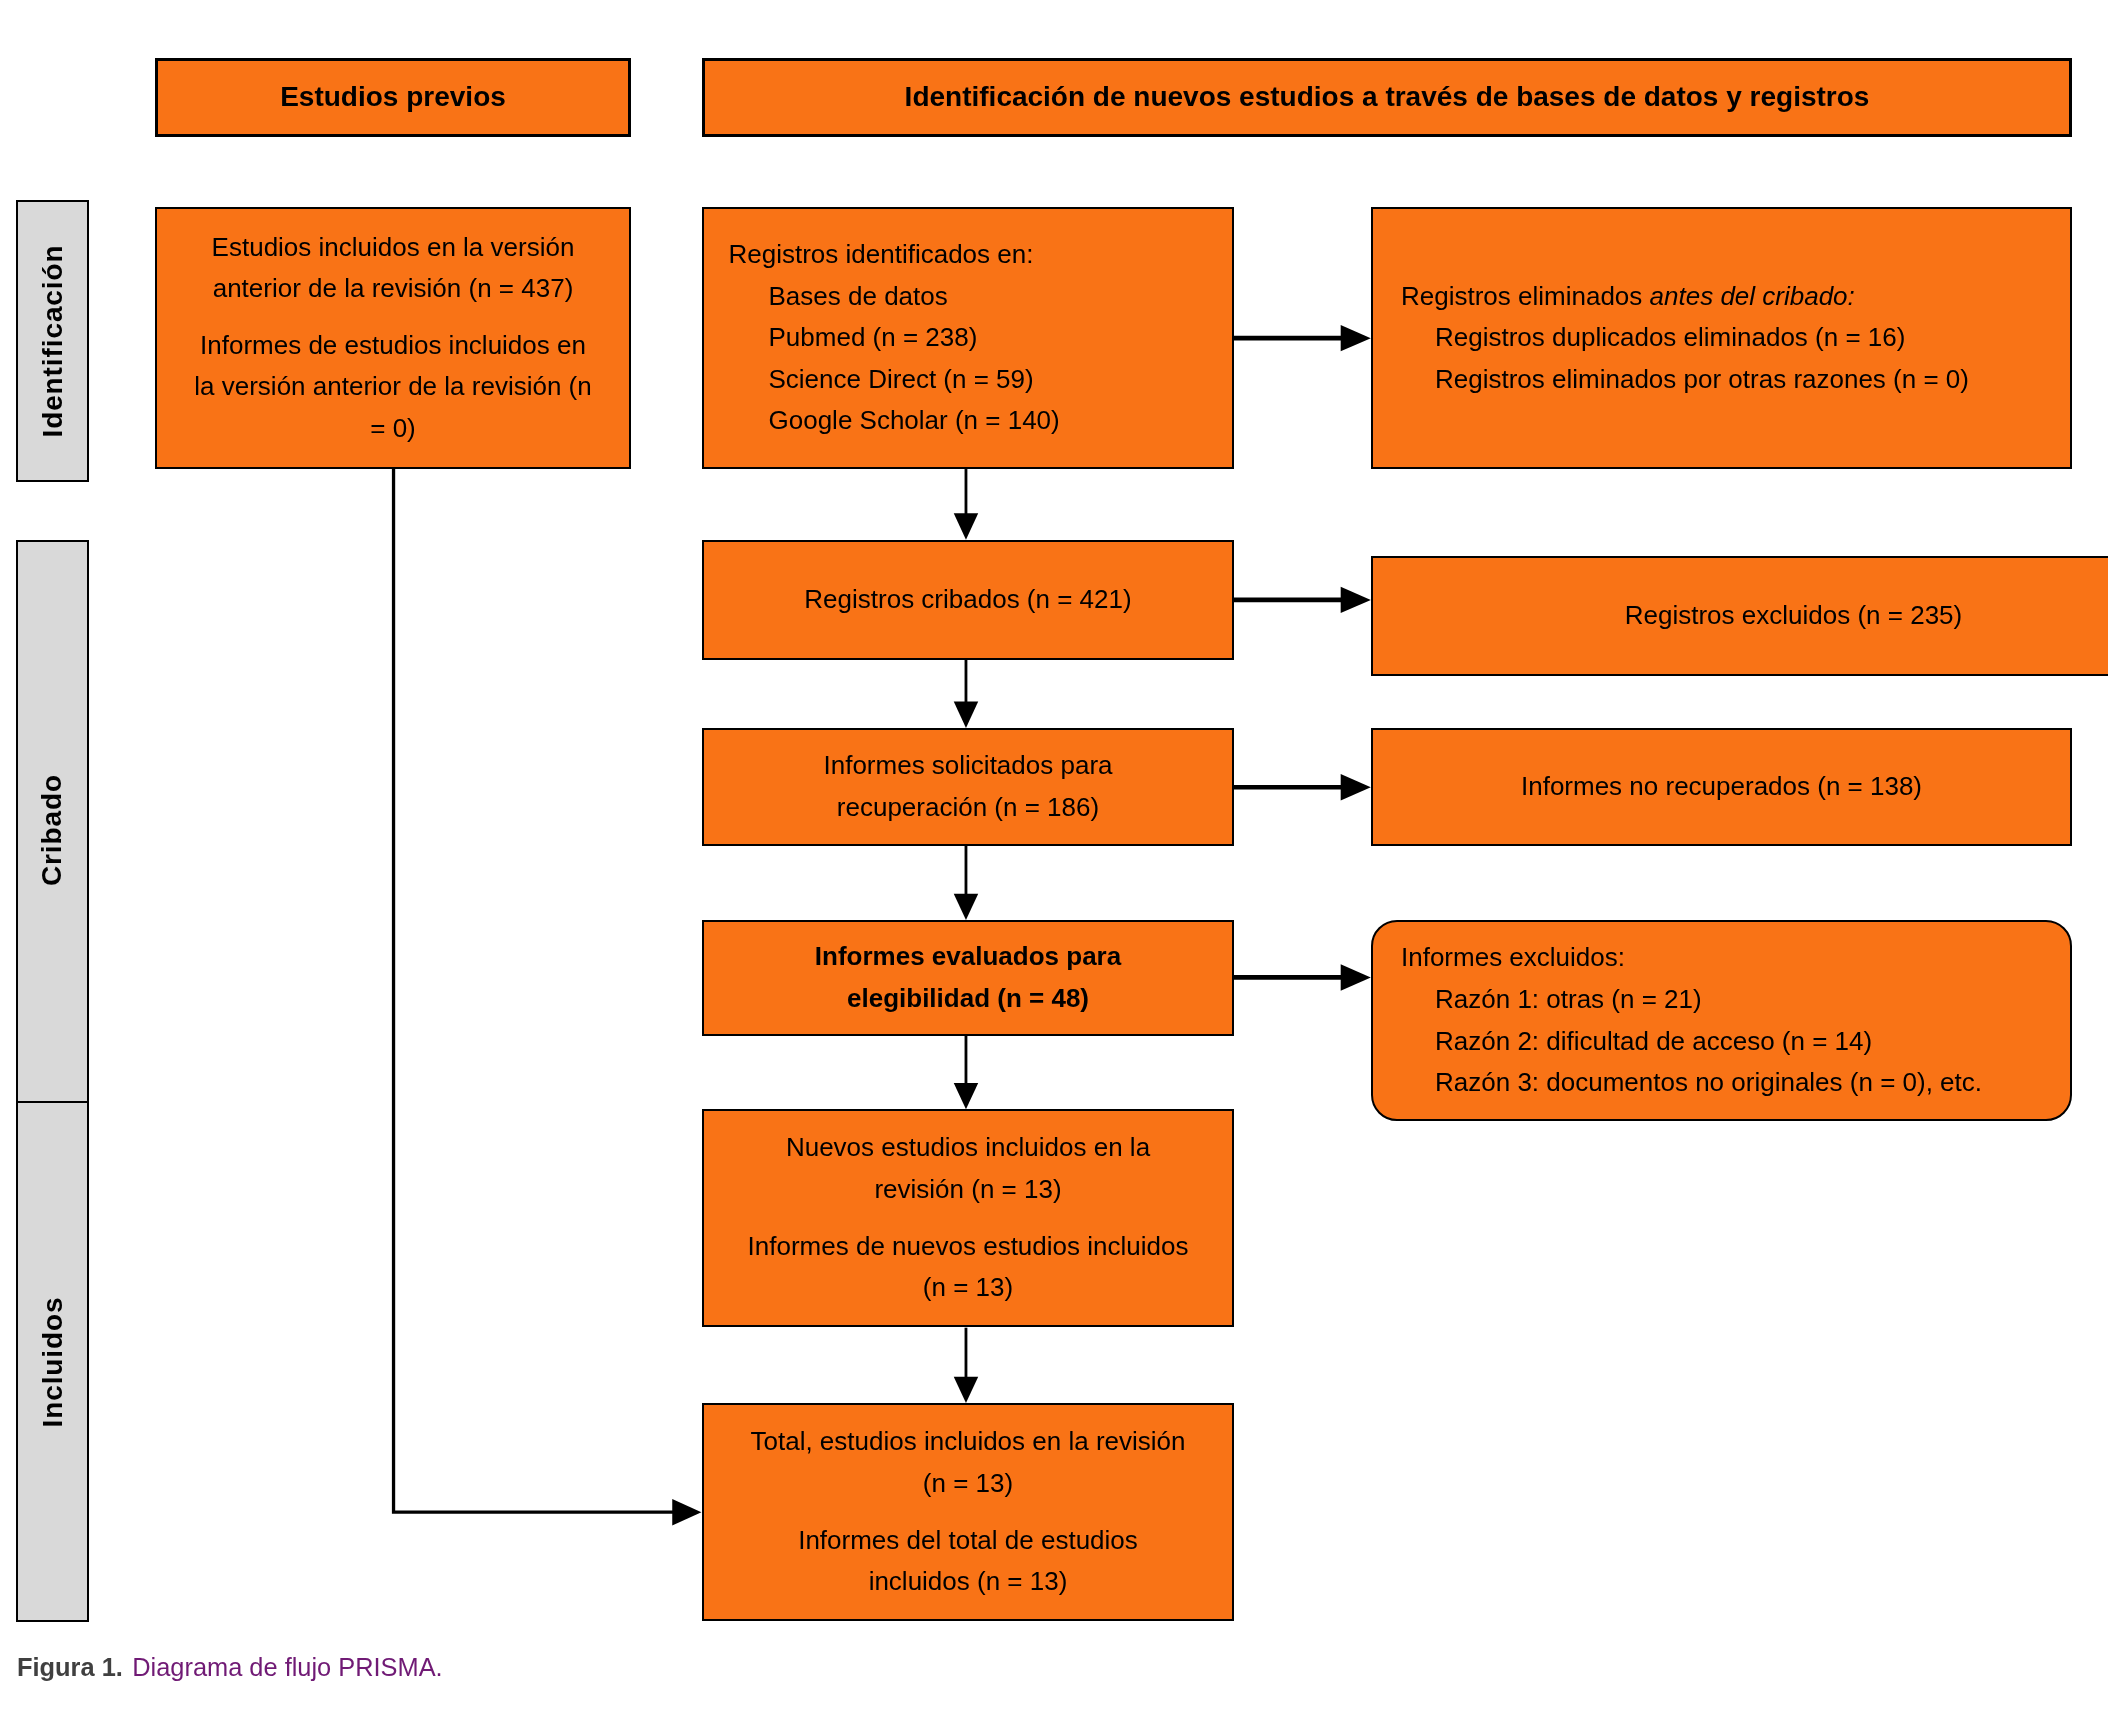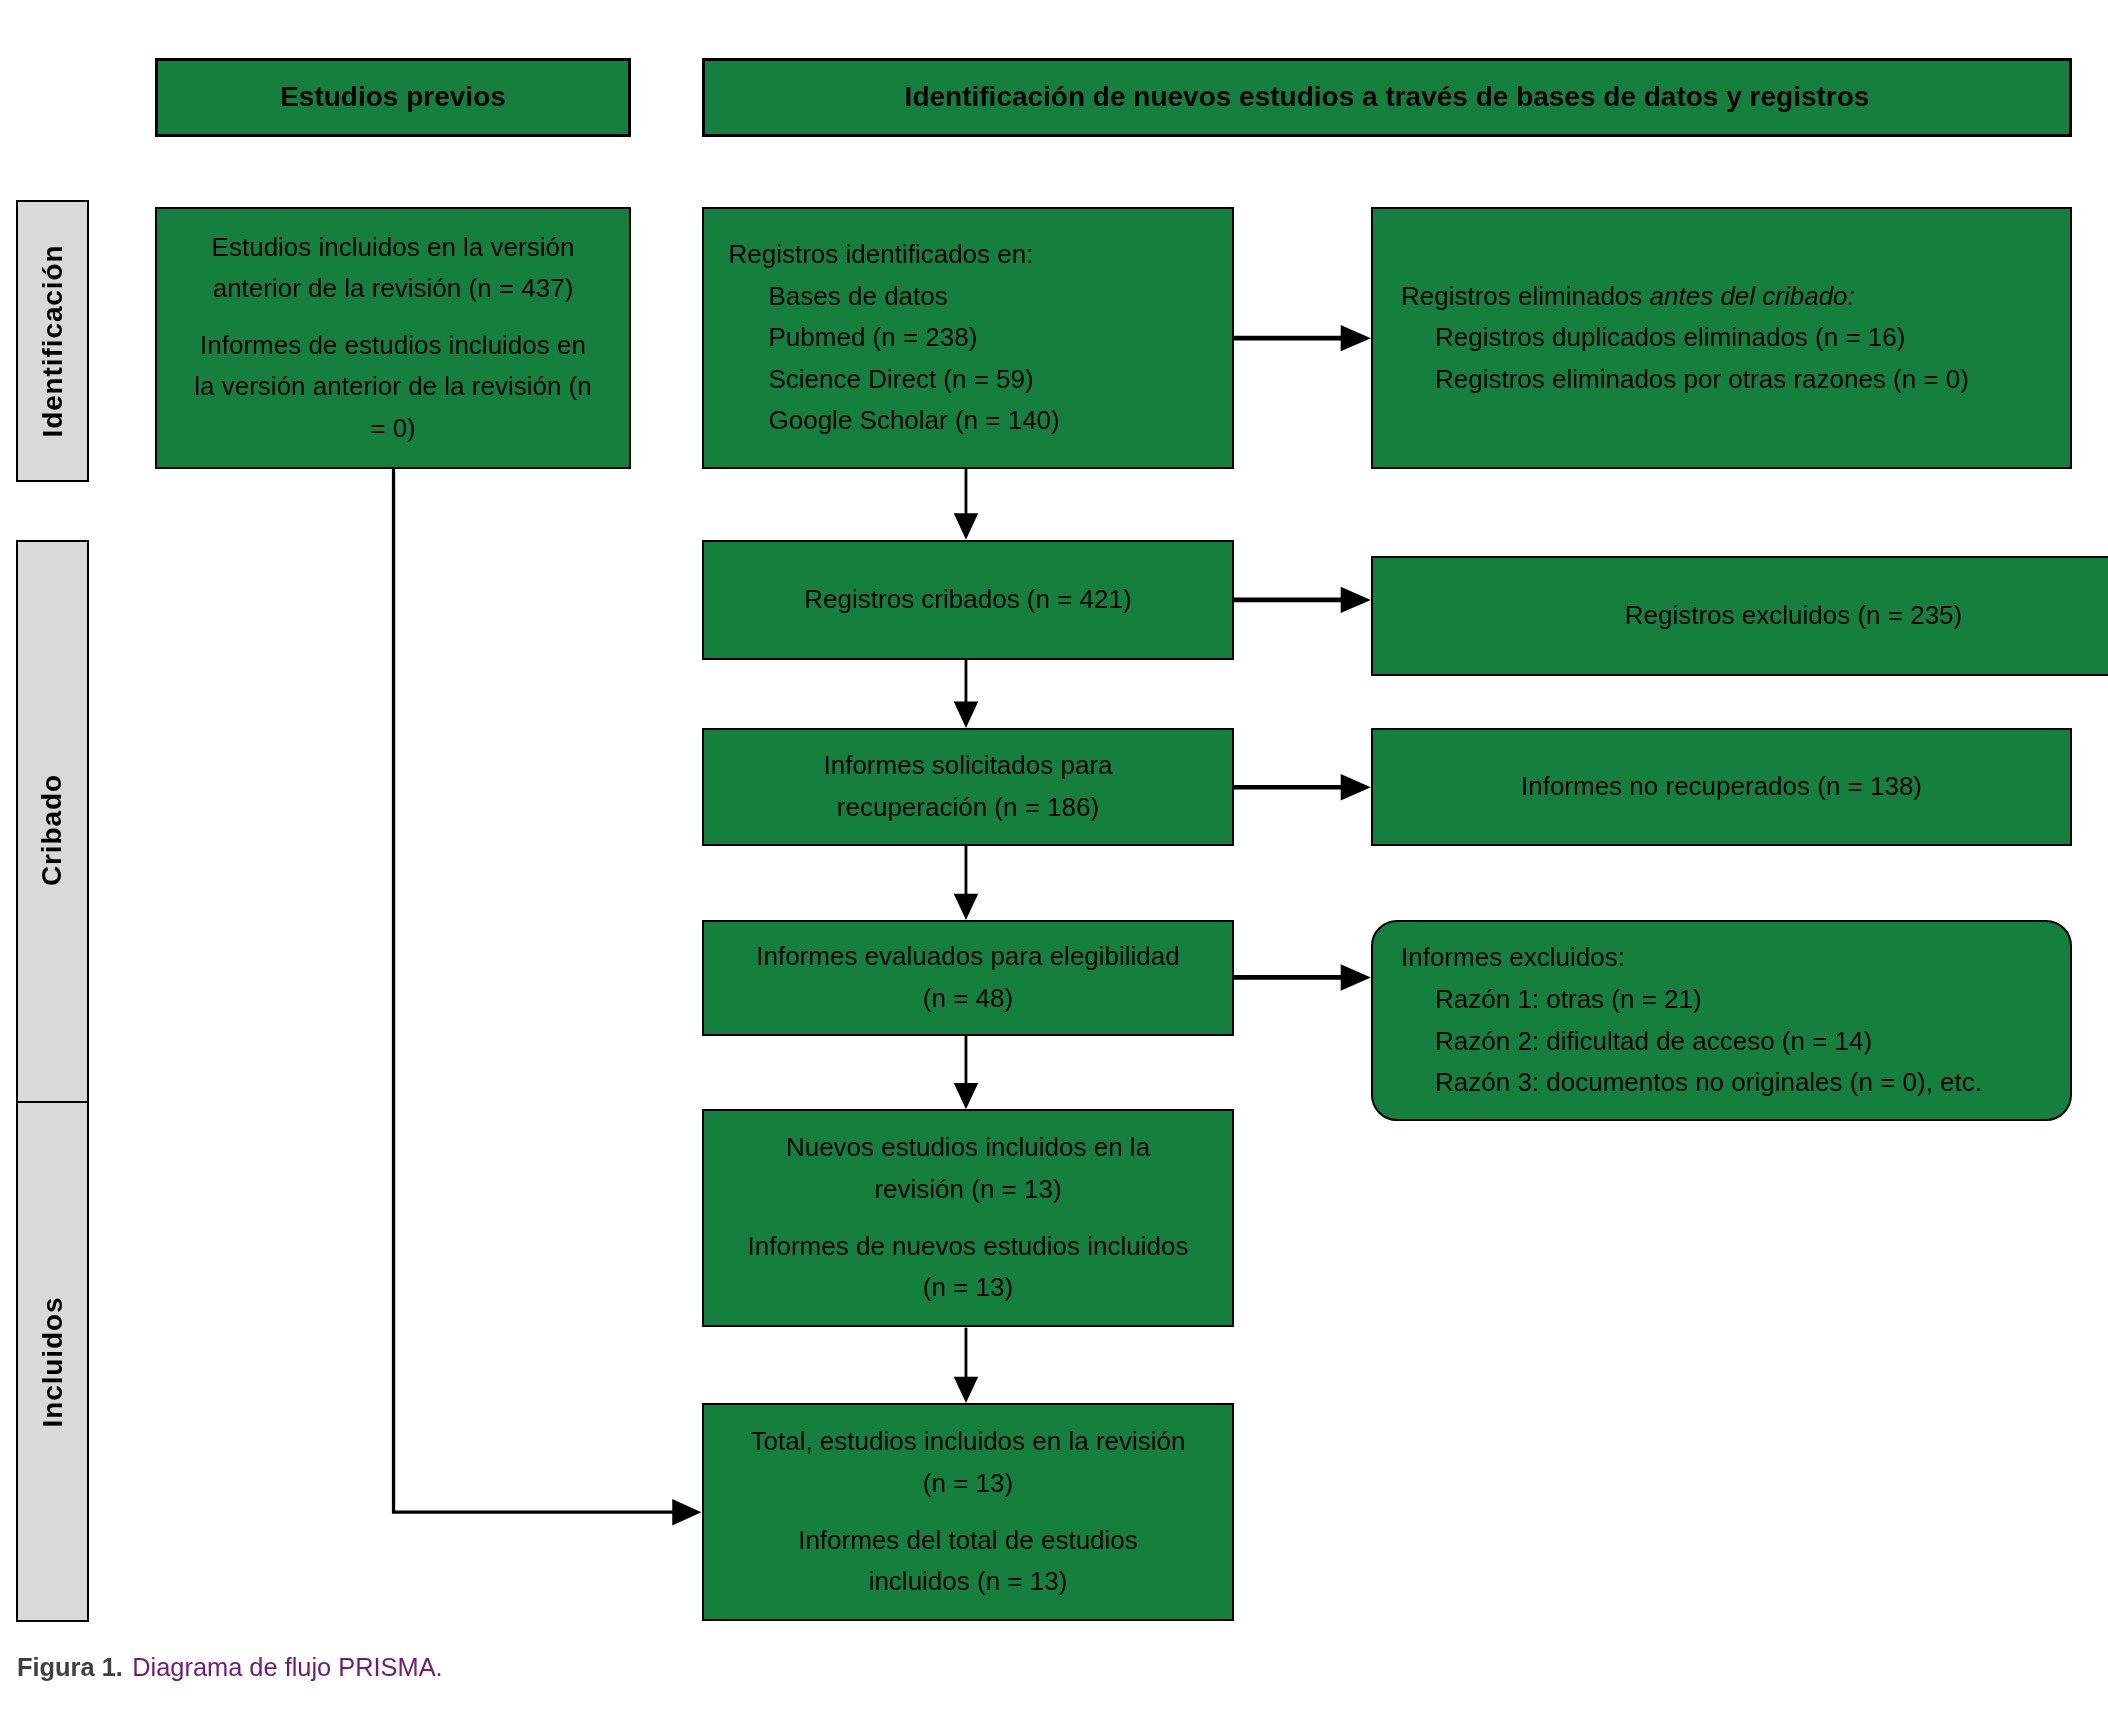"Estudios previos" .box { background: #15803d -> #f97316 }
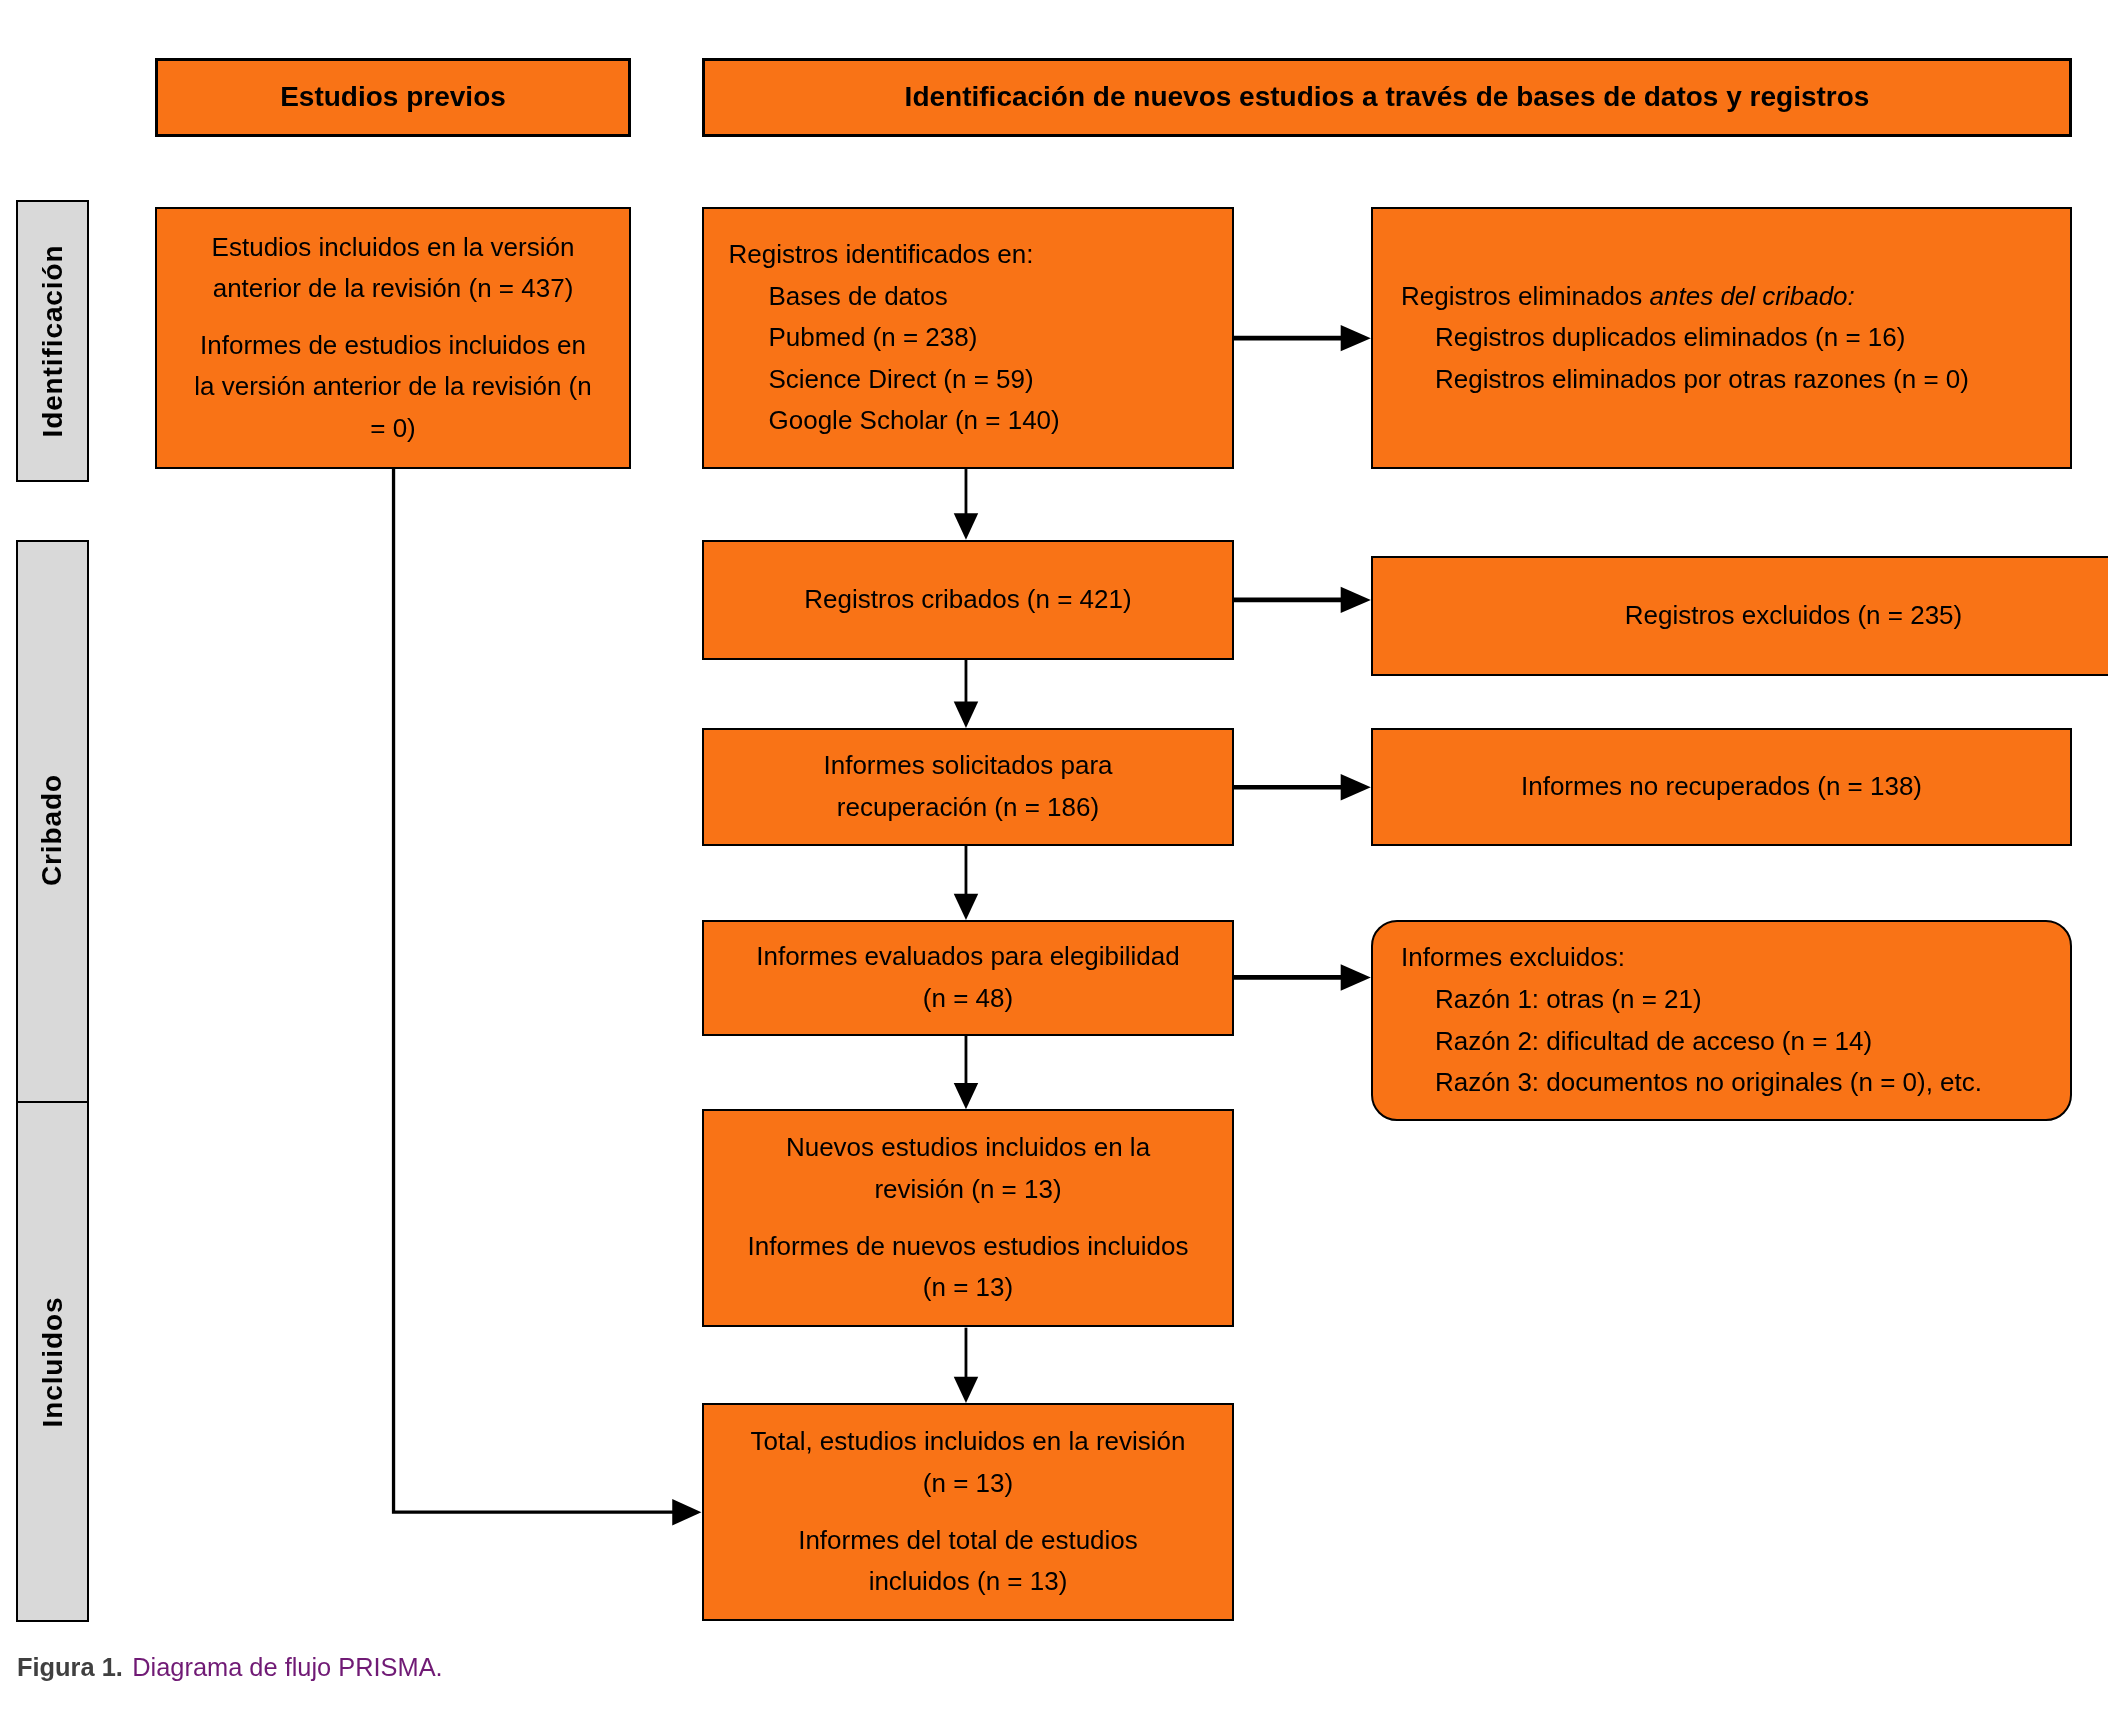"Informes evaluados para elegibilidad (n" div.box { font-weight: none -> bold }
